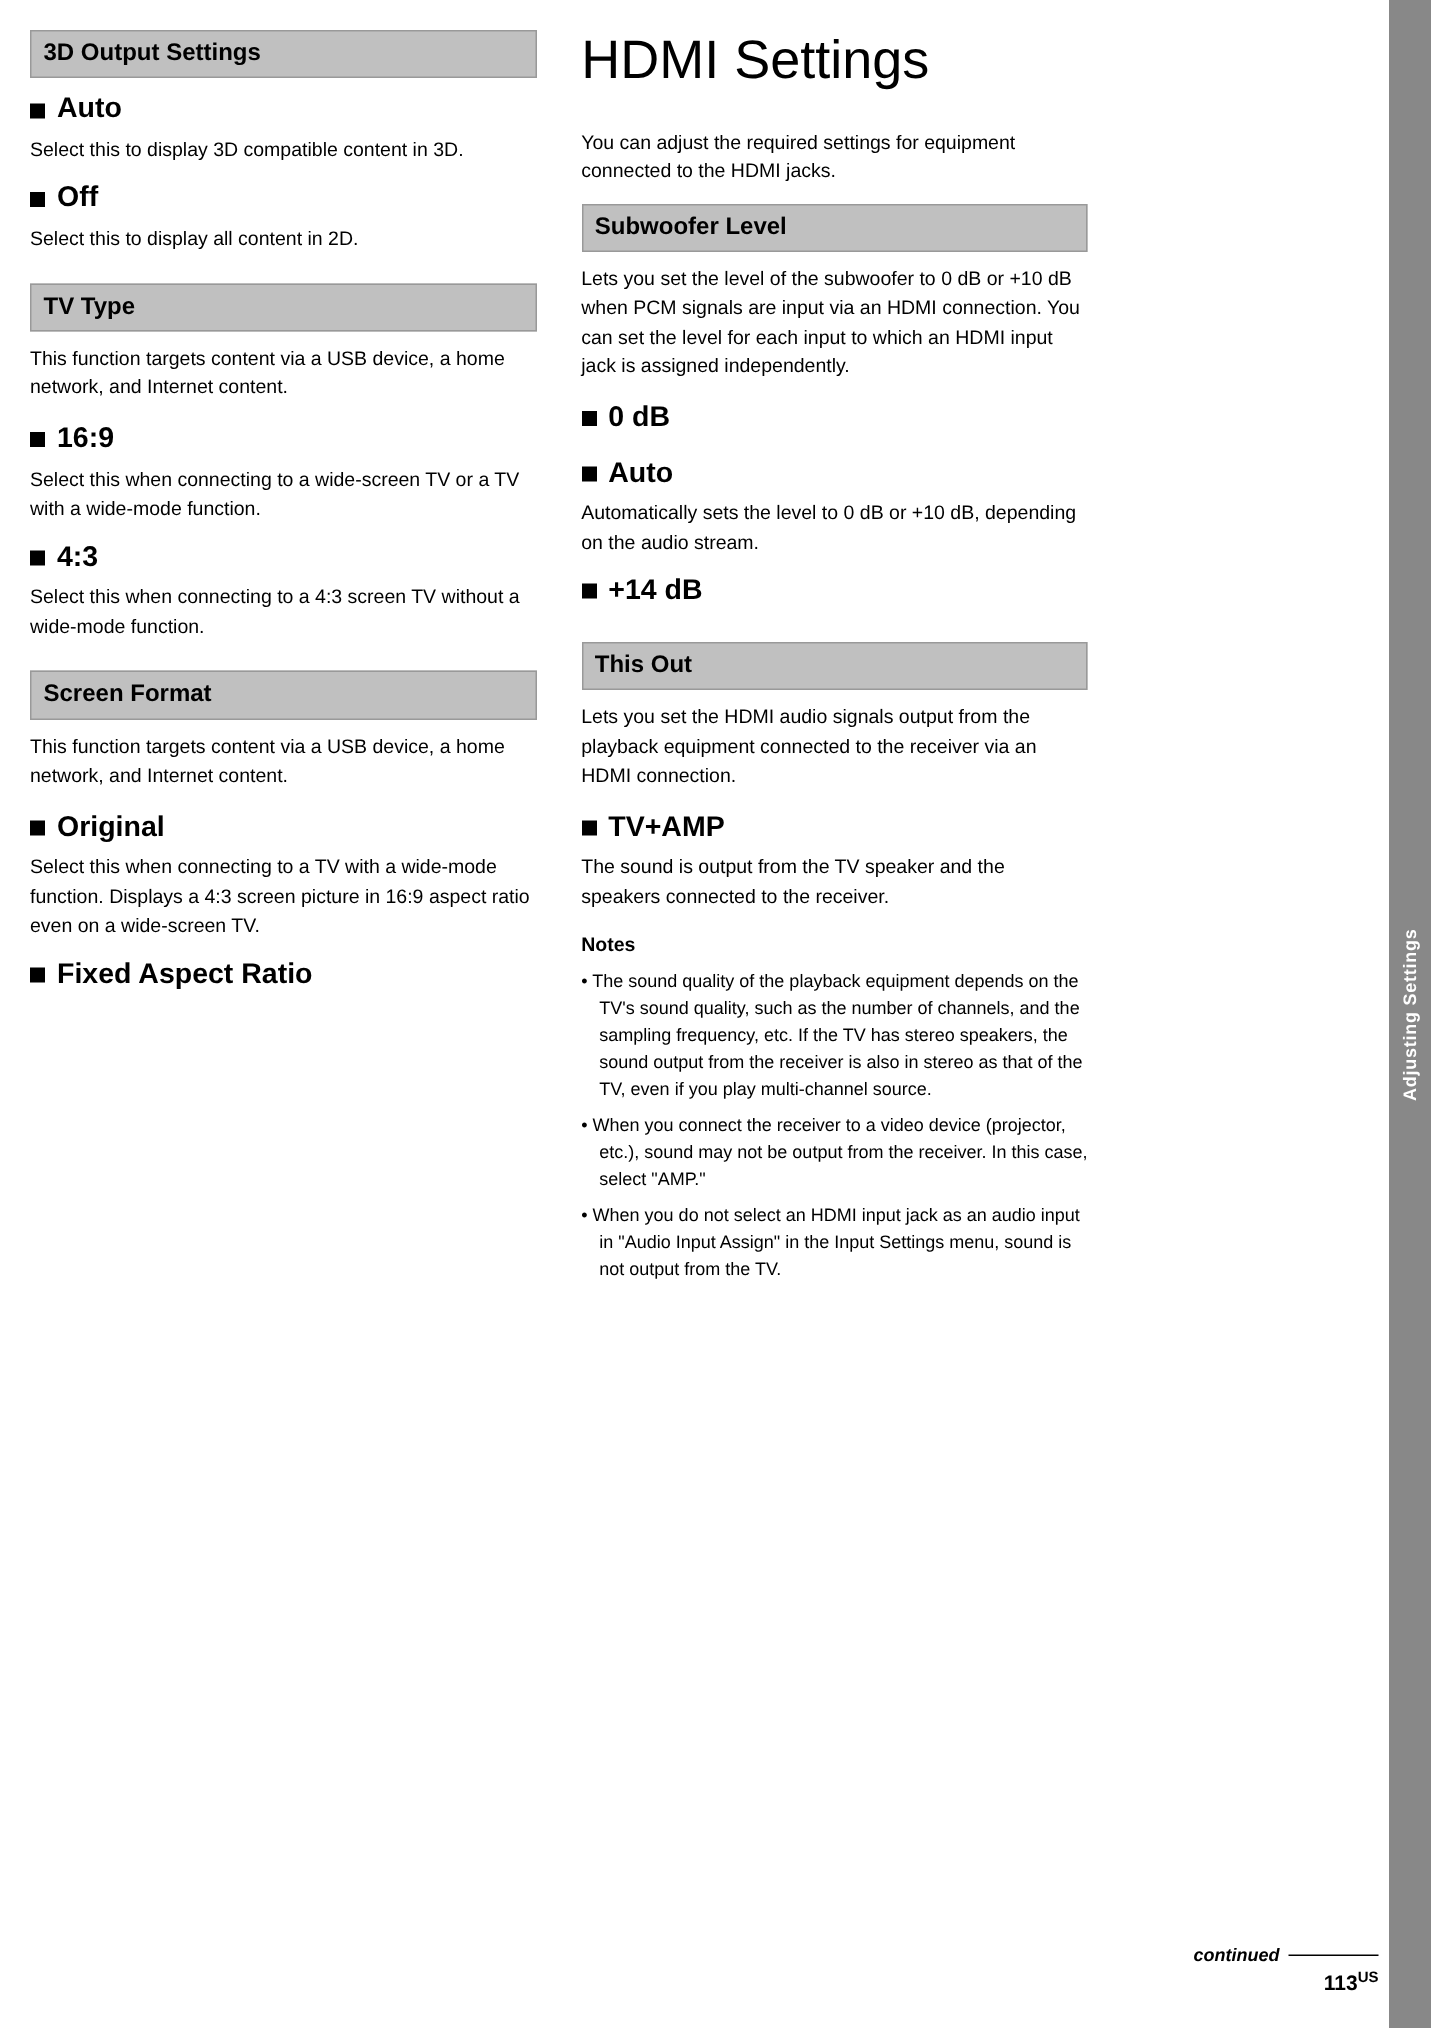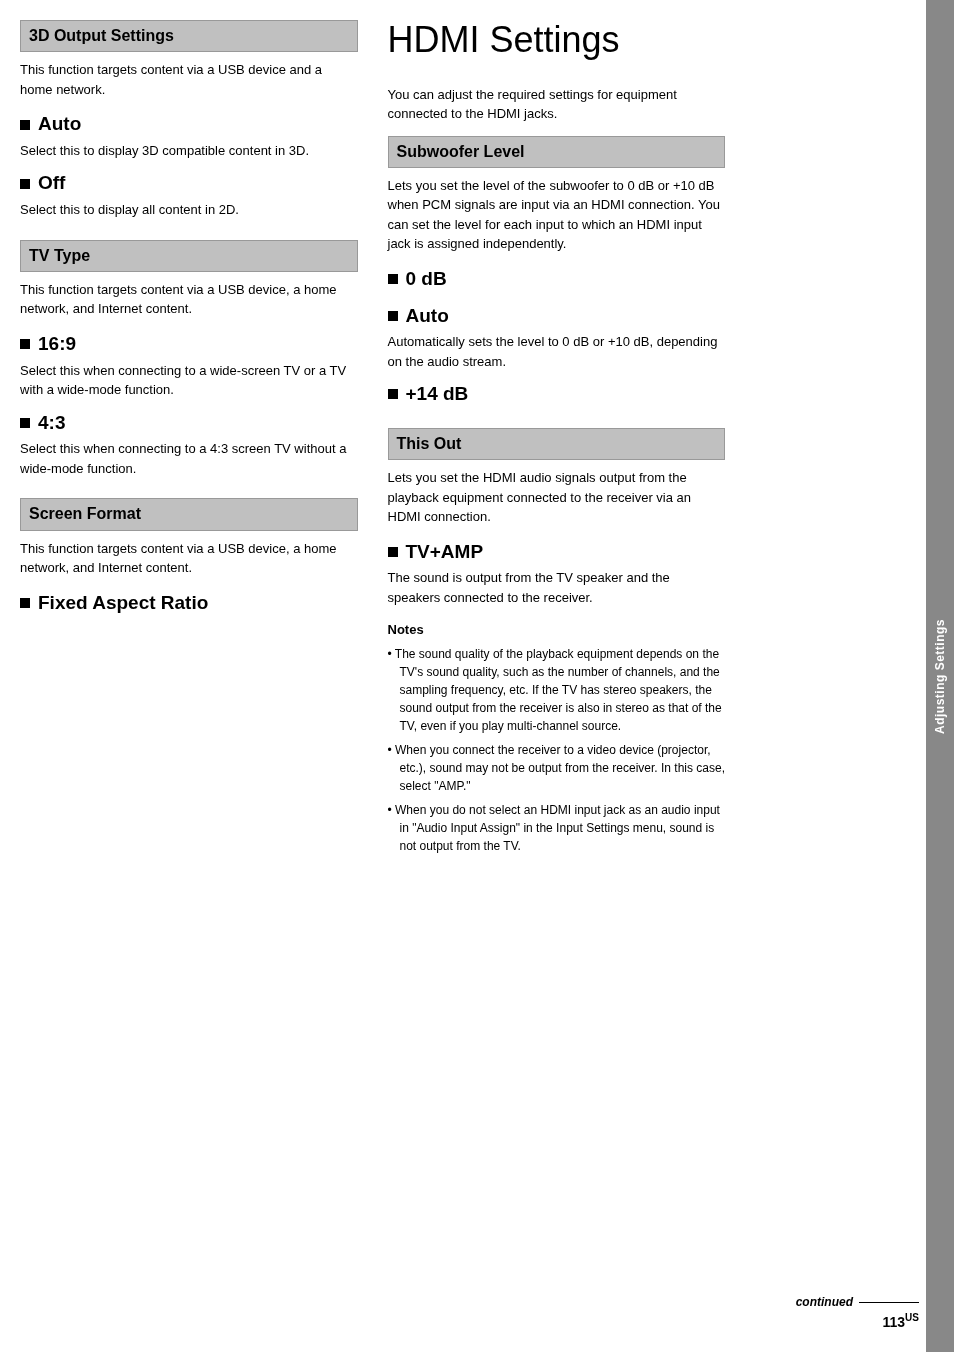"This function targets content via a USB device" p.section-intro { html: <p>This function targets content via a USB device and a home network.</p> -> none }
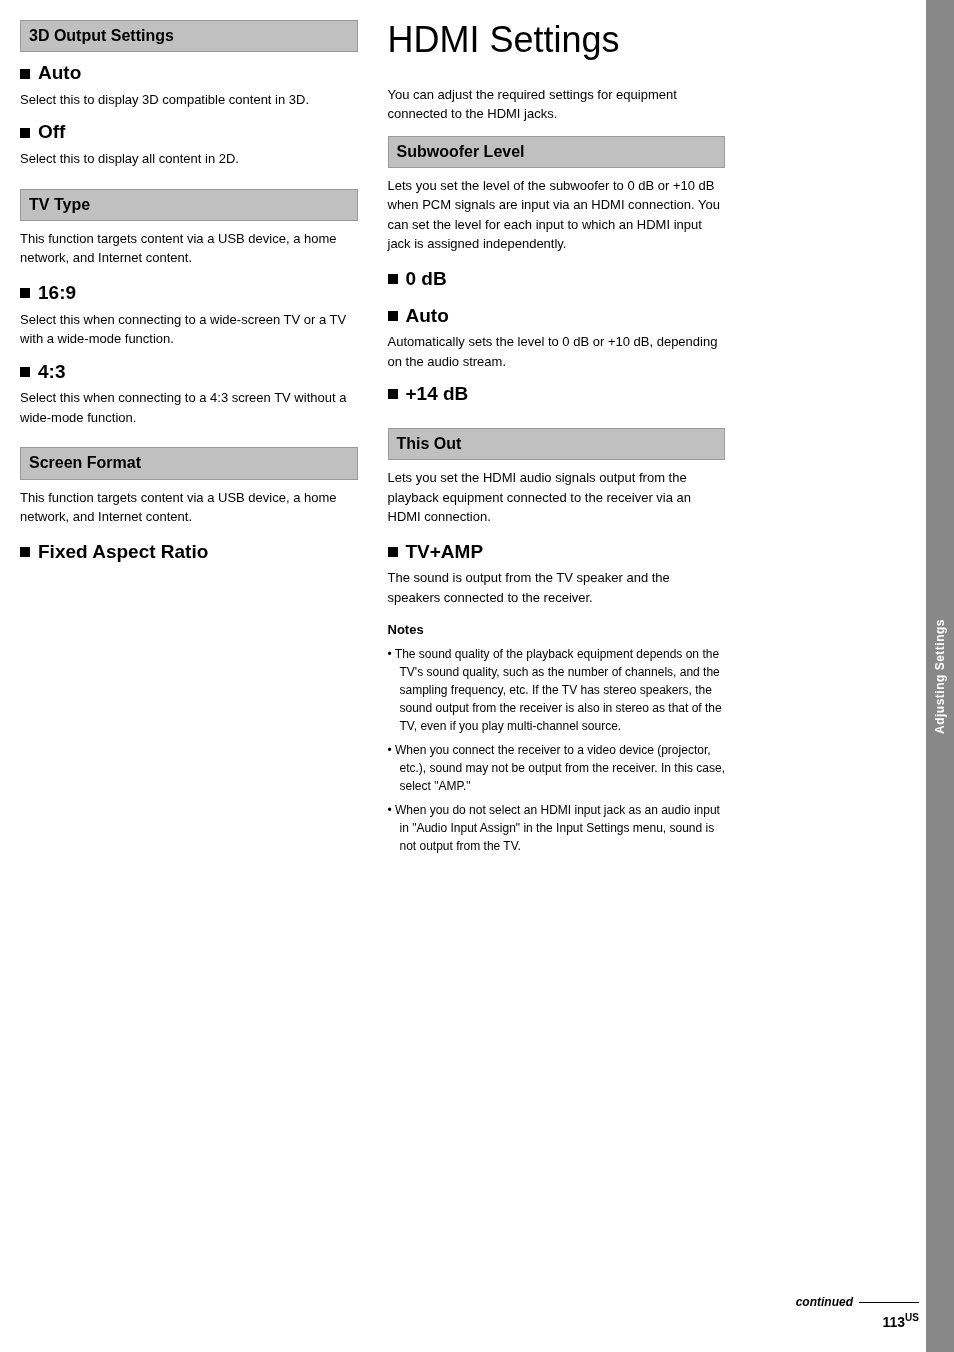"Original" div.subsection { html: none -> <div> <div> <span></span> <span>Original</span> </div> <div>Select this when connecting to a TV with a wide-mode function. Displays a 4:3 screen picture in 16:9 aspect ratio even on a wide-screen TV.</div> </div> }
